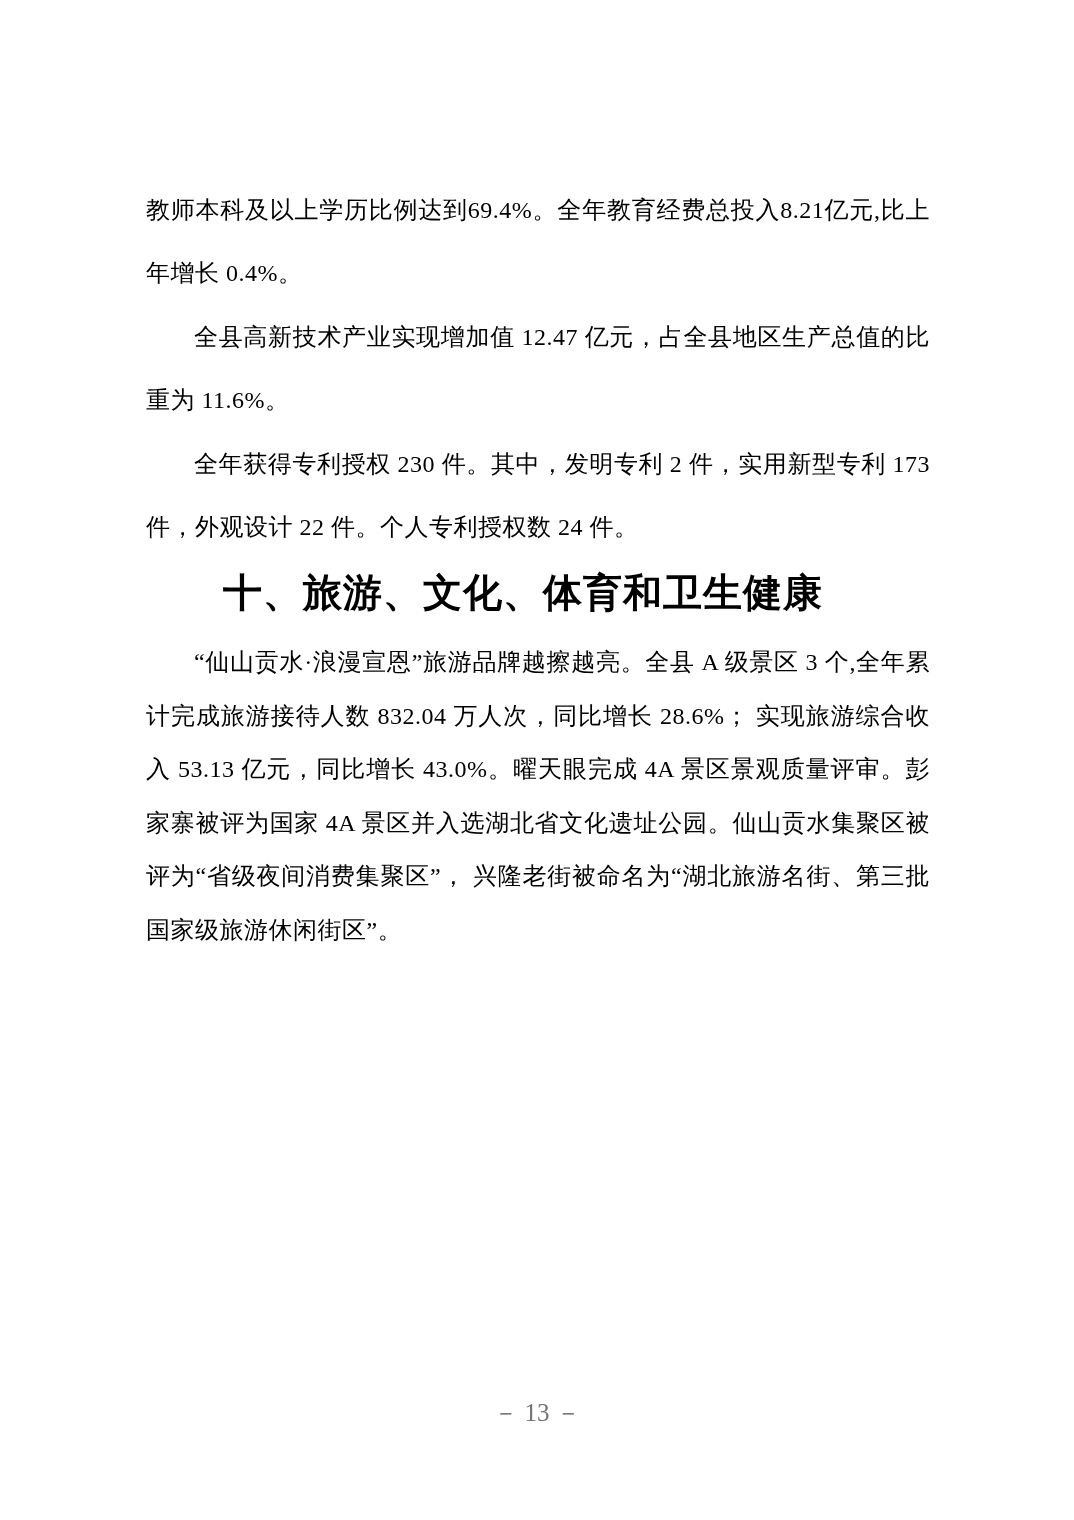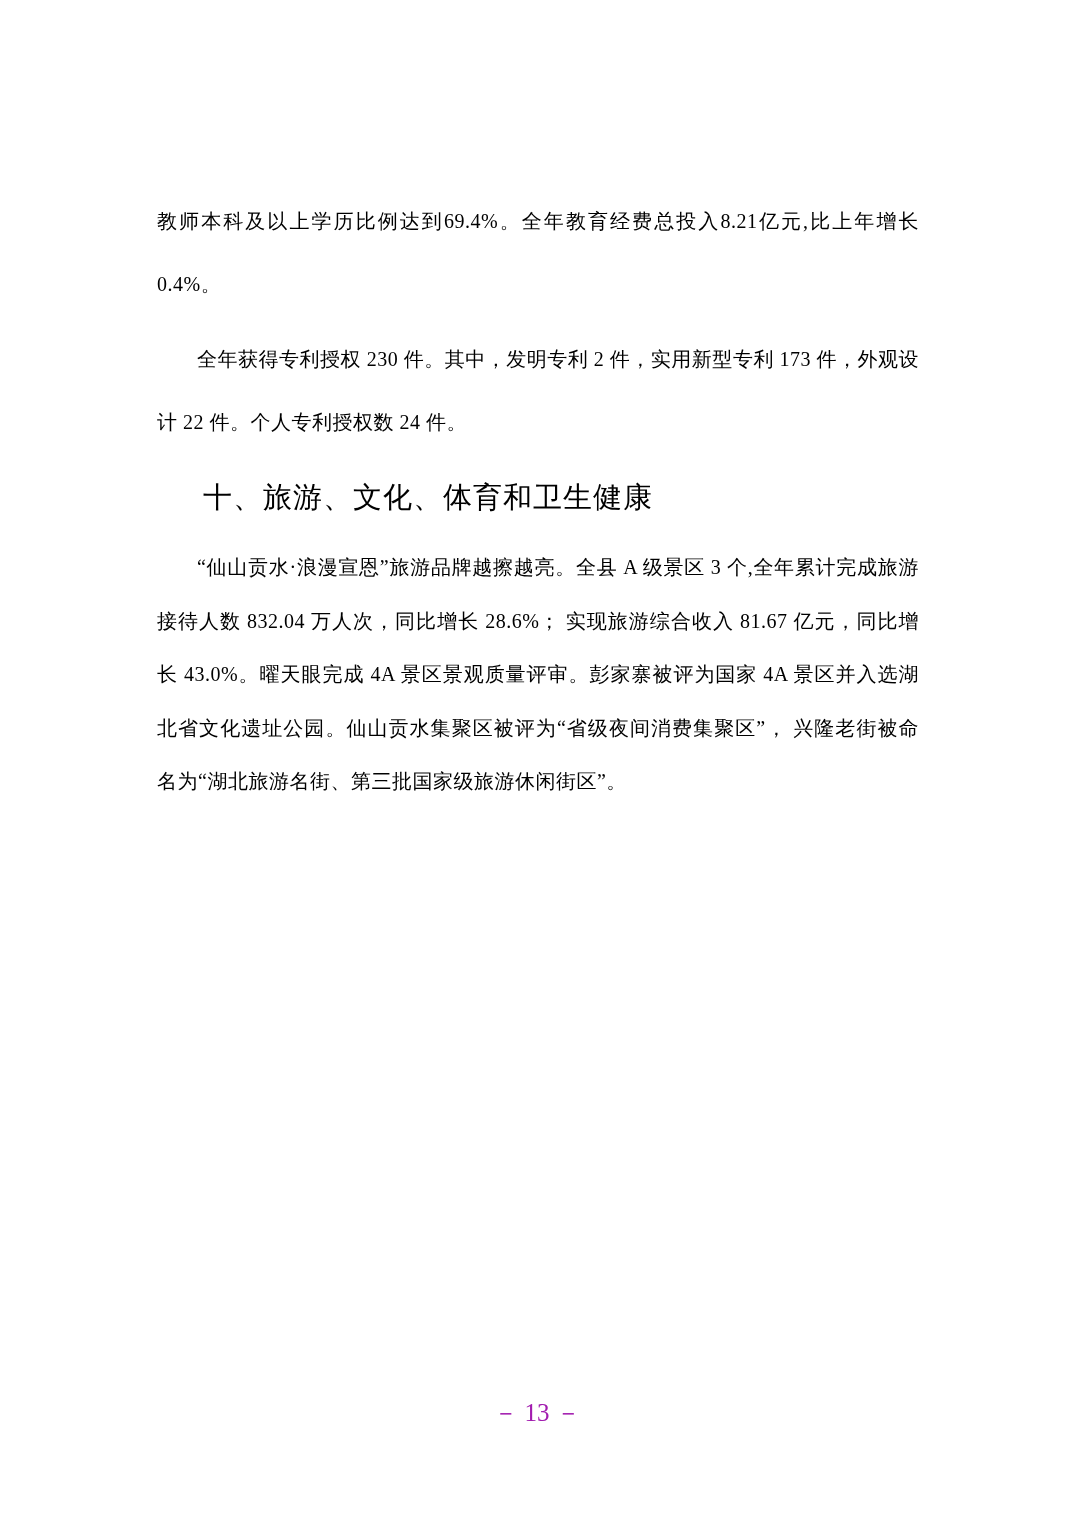"教师本科及以上学历比例达到69.4%。全年教育经费总投入8.21亿元,比上年增长" .content p { font-size: 20px -> 24px; margin: 12px -> 1px }
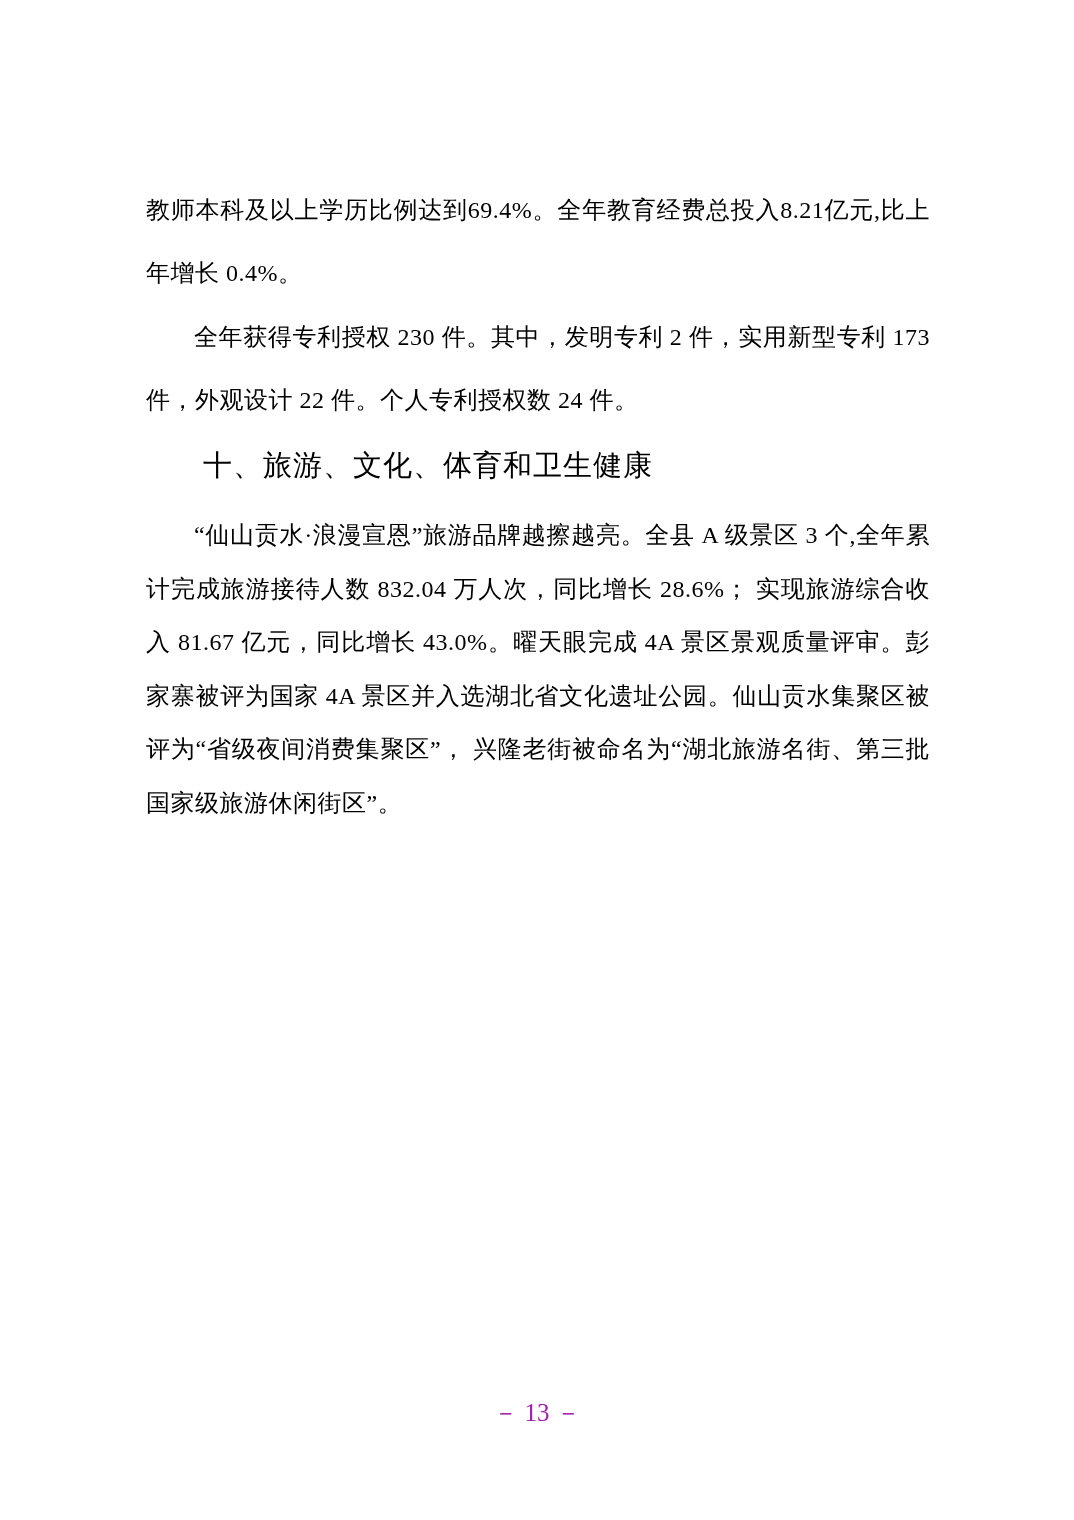"全县高新技术产业实现增加值 12.47 亿元，占全县地区生产总值的比重为" p.sec1 { html: none -> <p>全县高新技术产业实现增加值 12.47 亿元，占全县地区生产总值的比重为 11.6%。</p> }
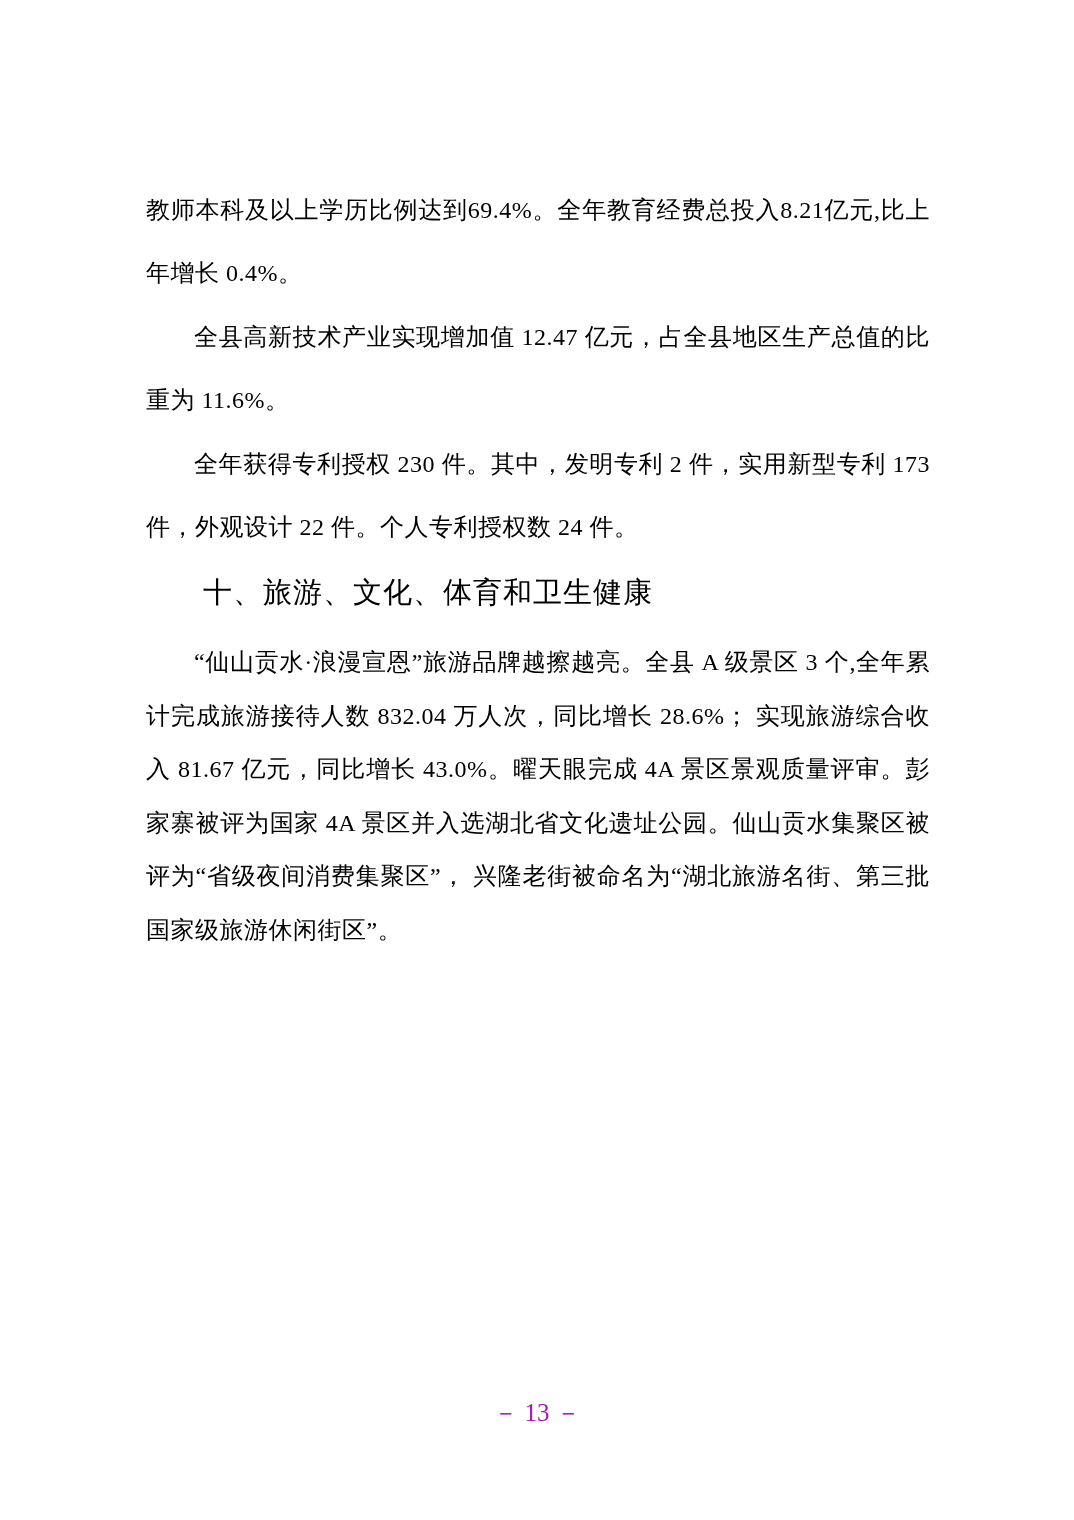"十、旅游、文化、体育和卫生健康" h2.section-heading { font-size: 29px -> 39px; font-weight: 400 -> 700 }
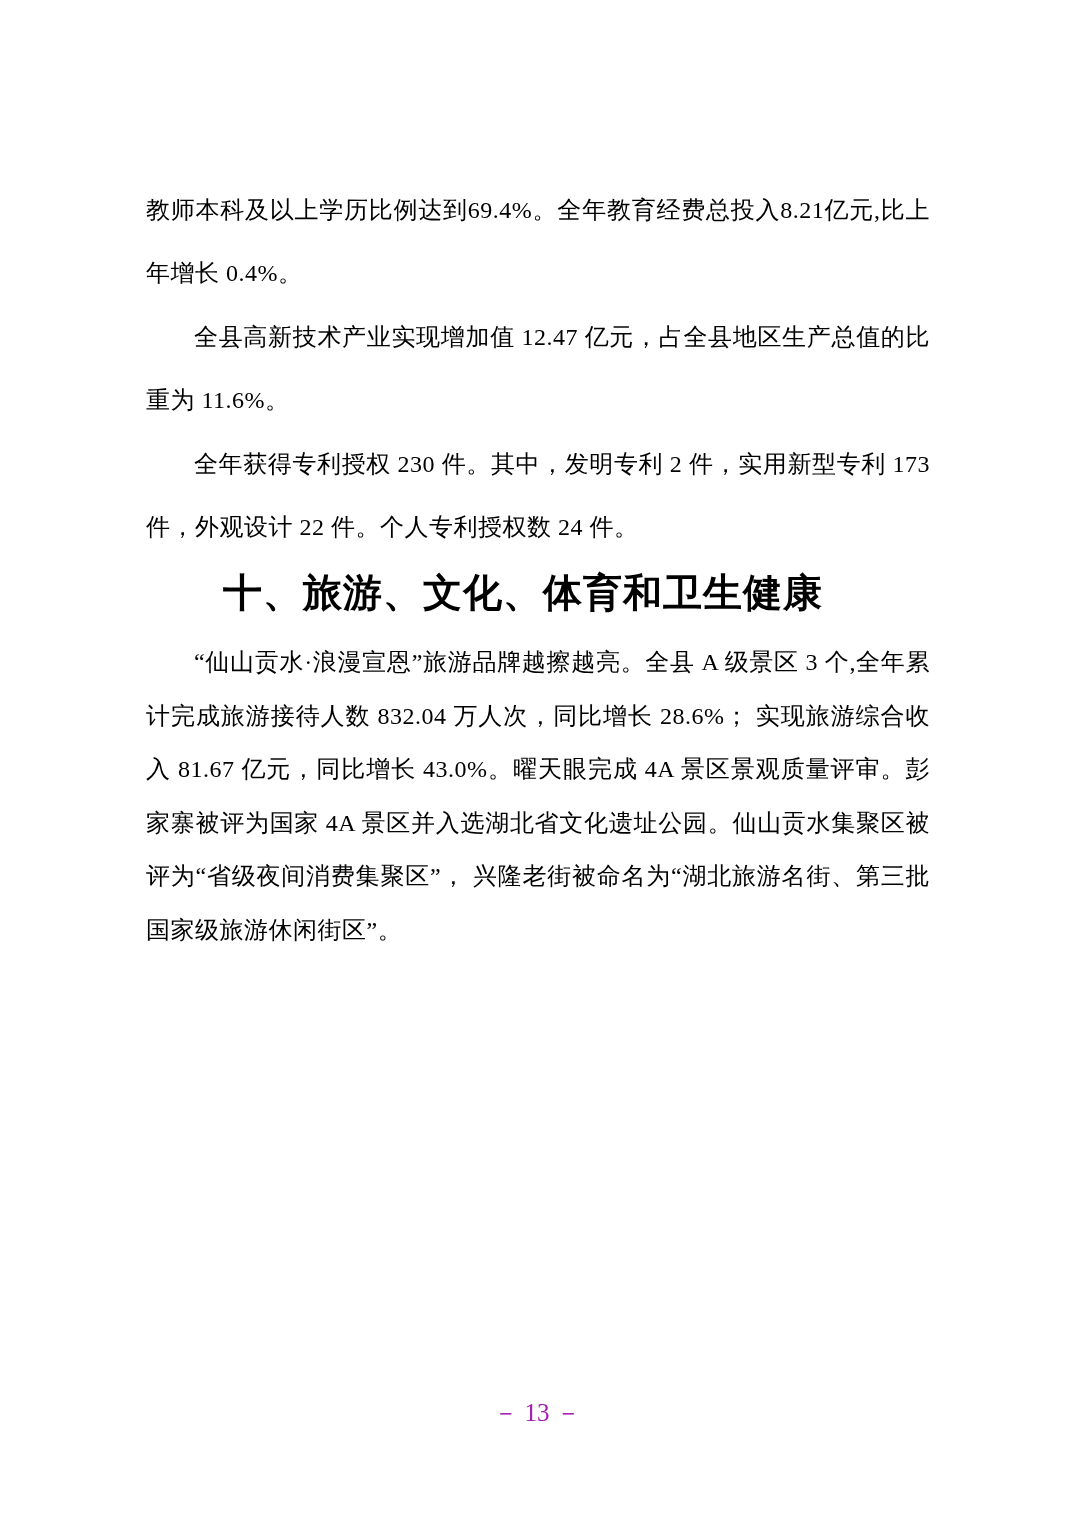"“仙山贡水·浪漫宣恩”旅游品牌越擦越亮。全县 A 级景区 3" p.sec2 { text: 81.67 -> 53.13 }
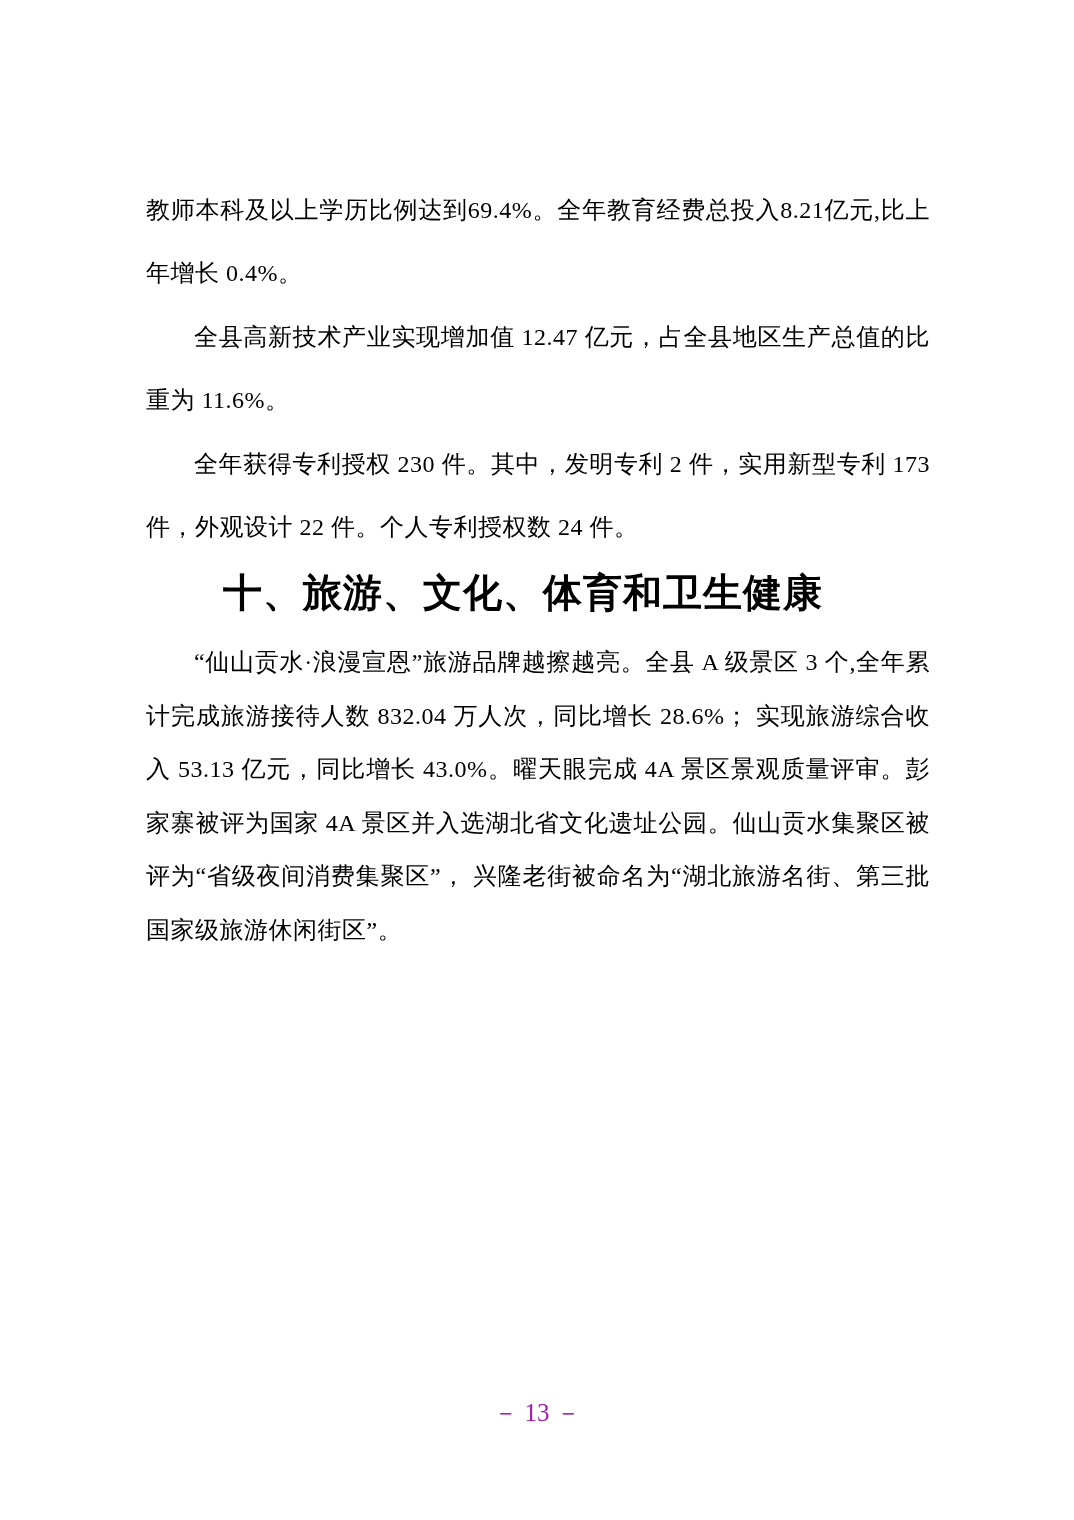"－ 13 －" .footer { color: #a21caf -> #737373 }
